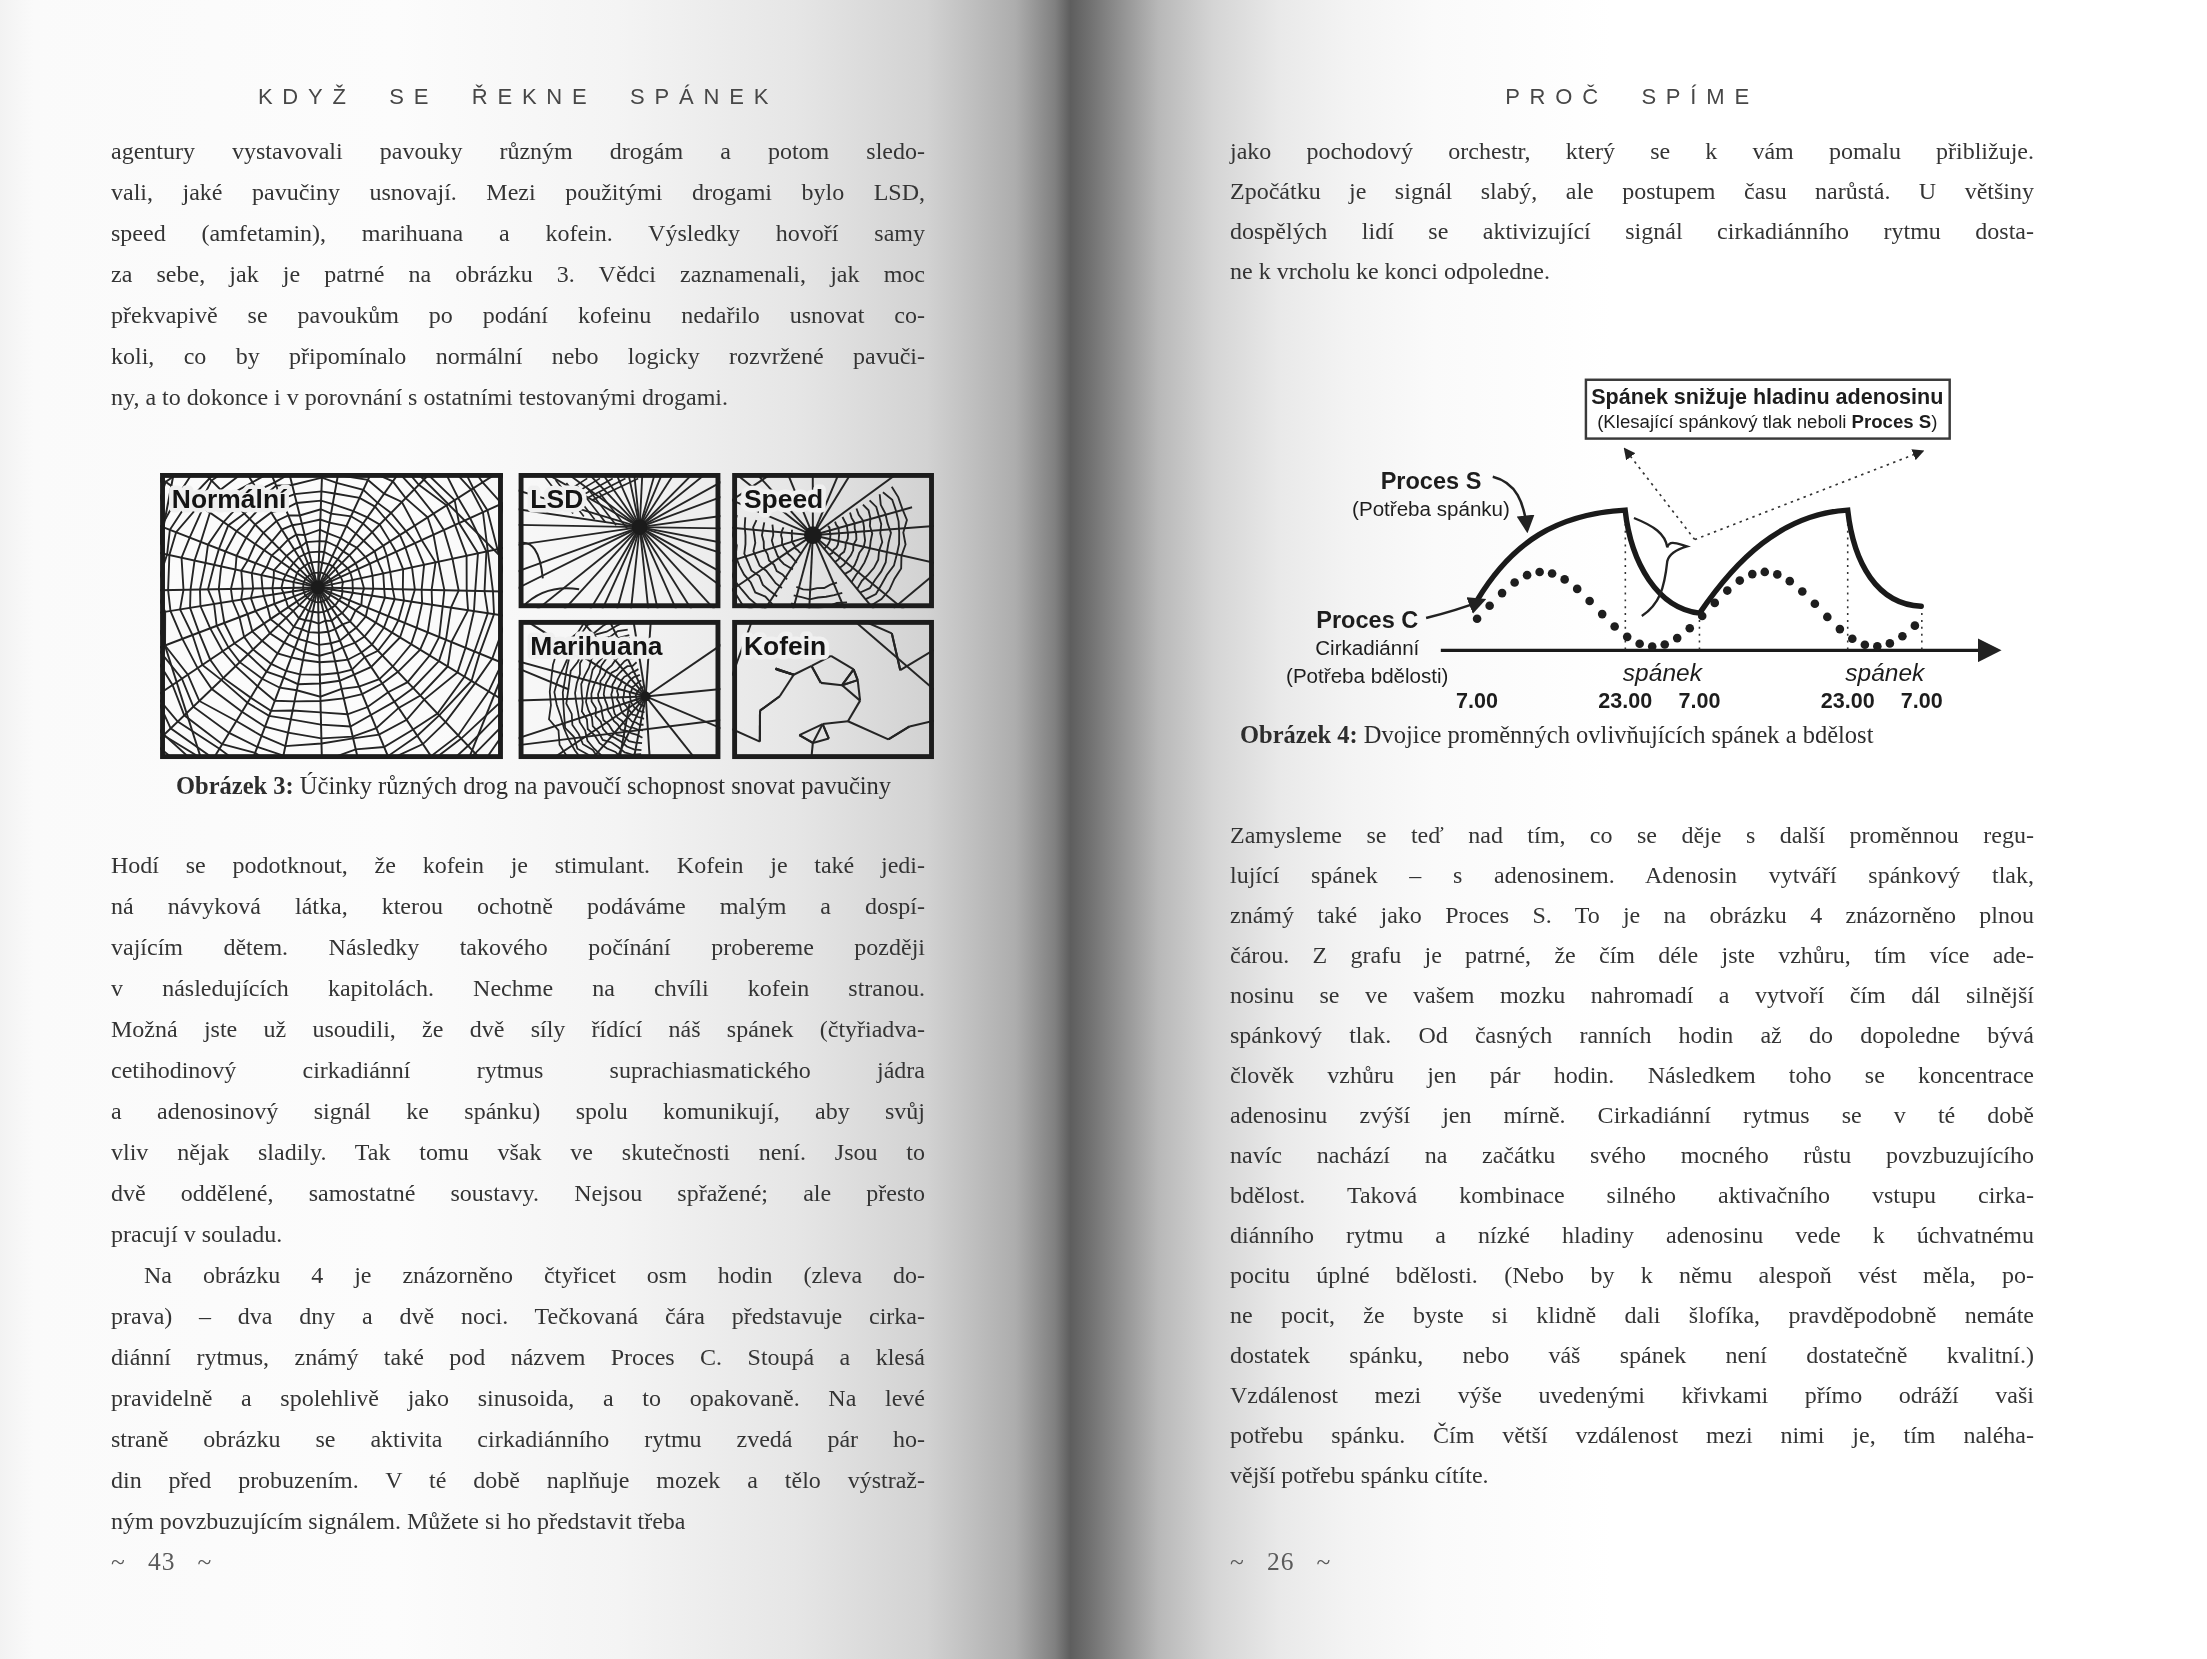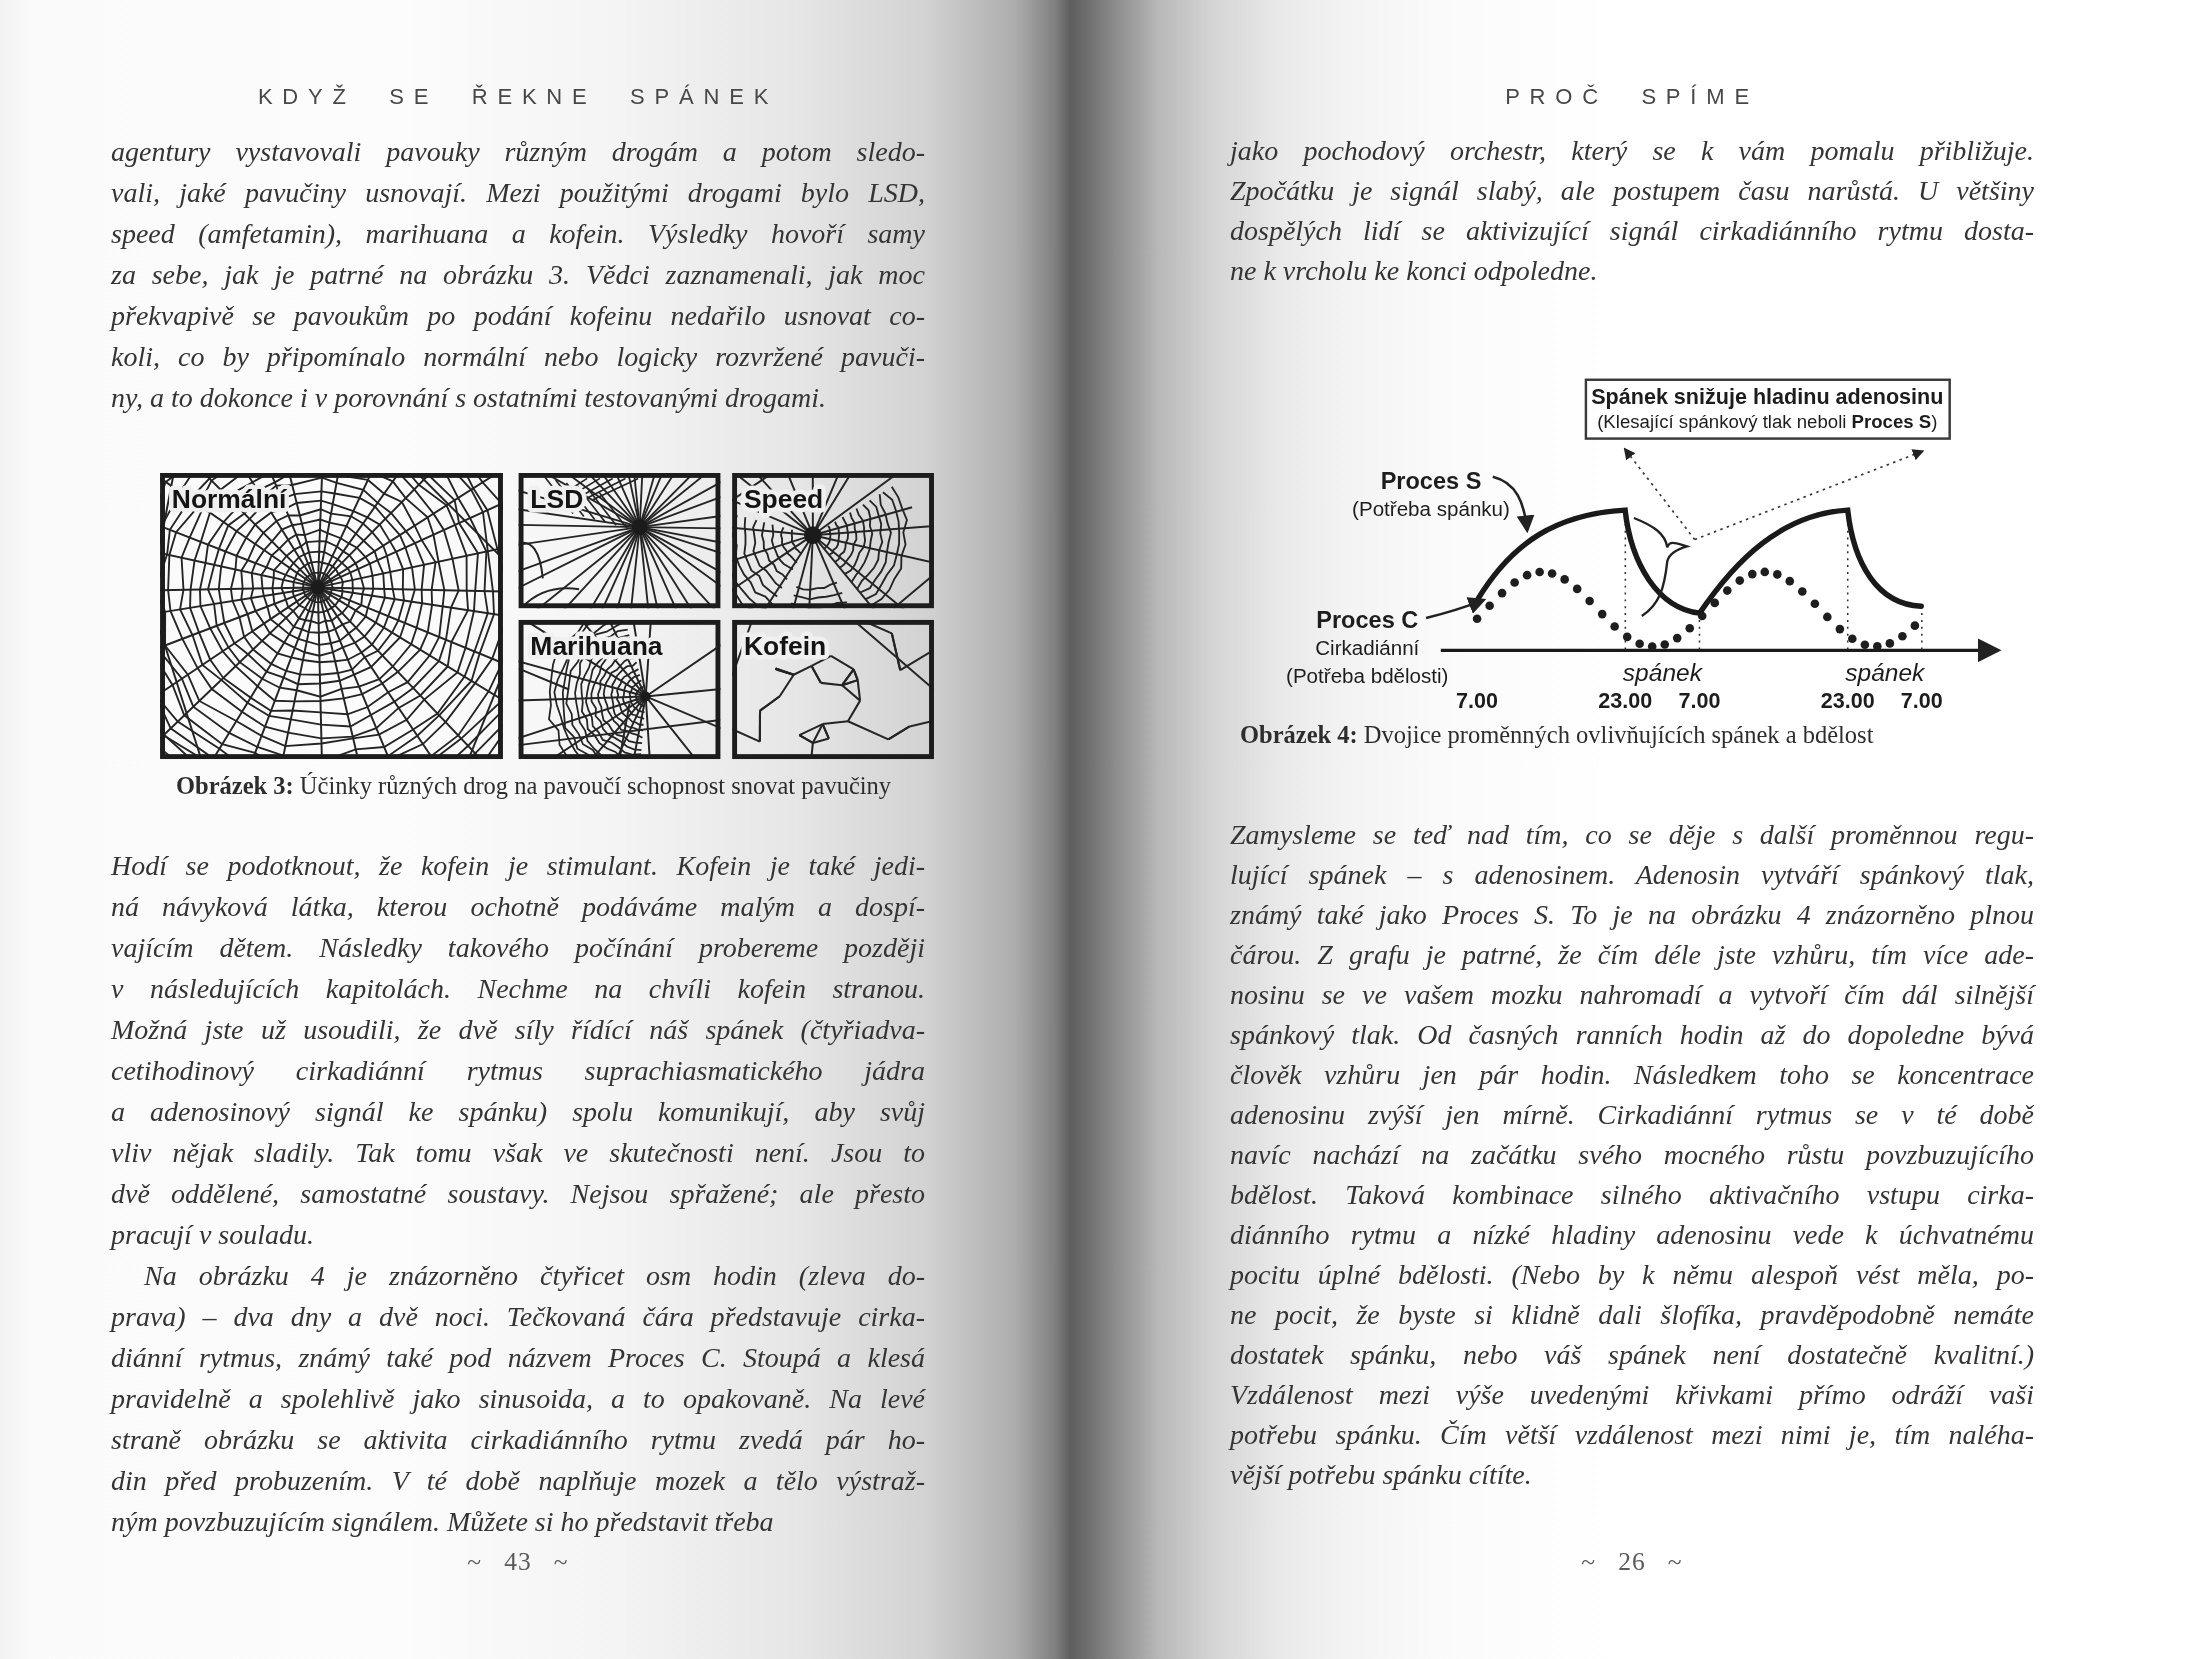"agentury vystavovali pavouky různým" .body { font-size: 28px -> 24px; font-style: italic -> none }
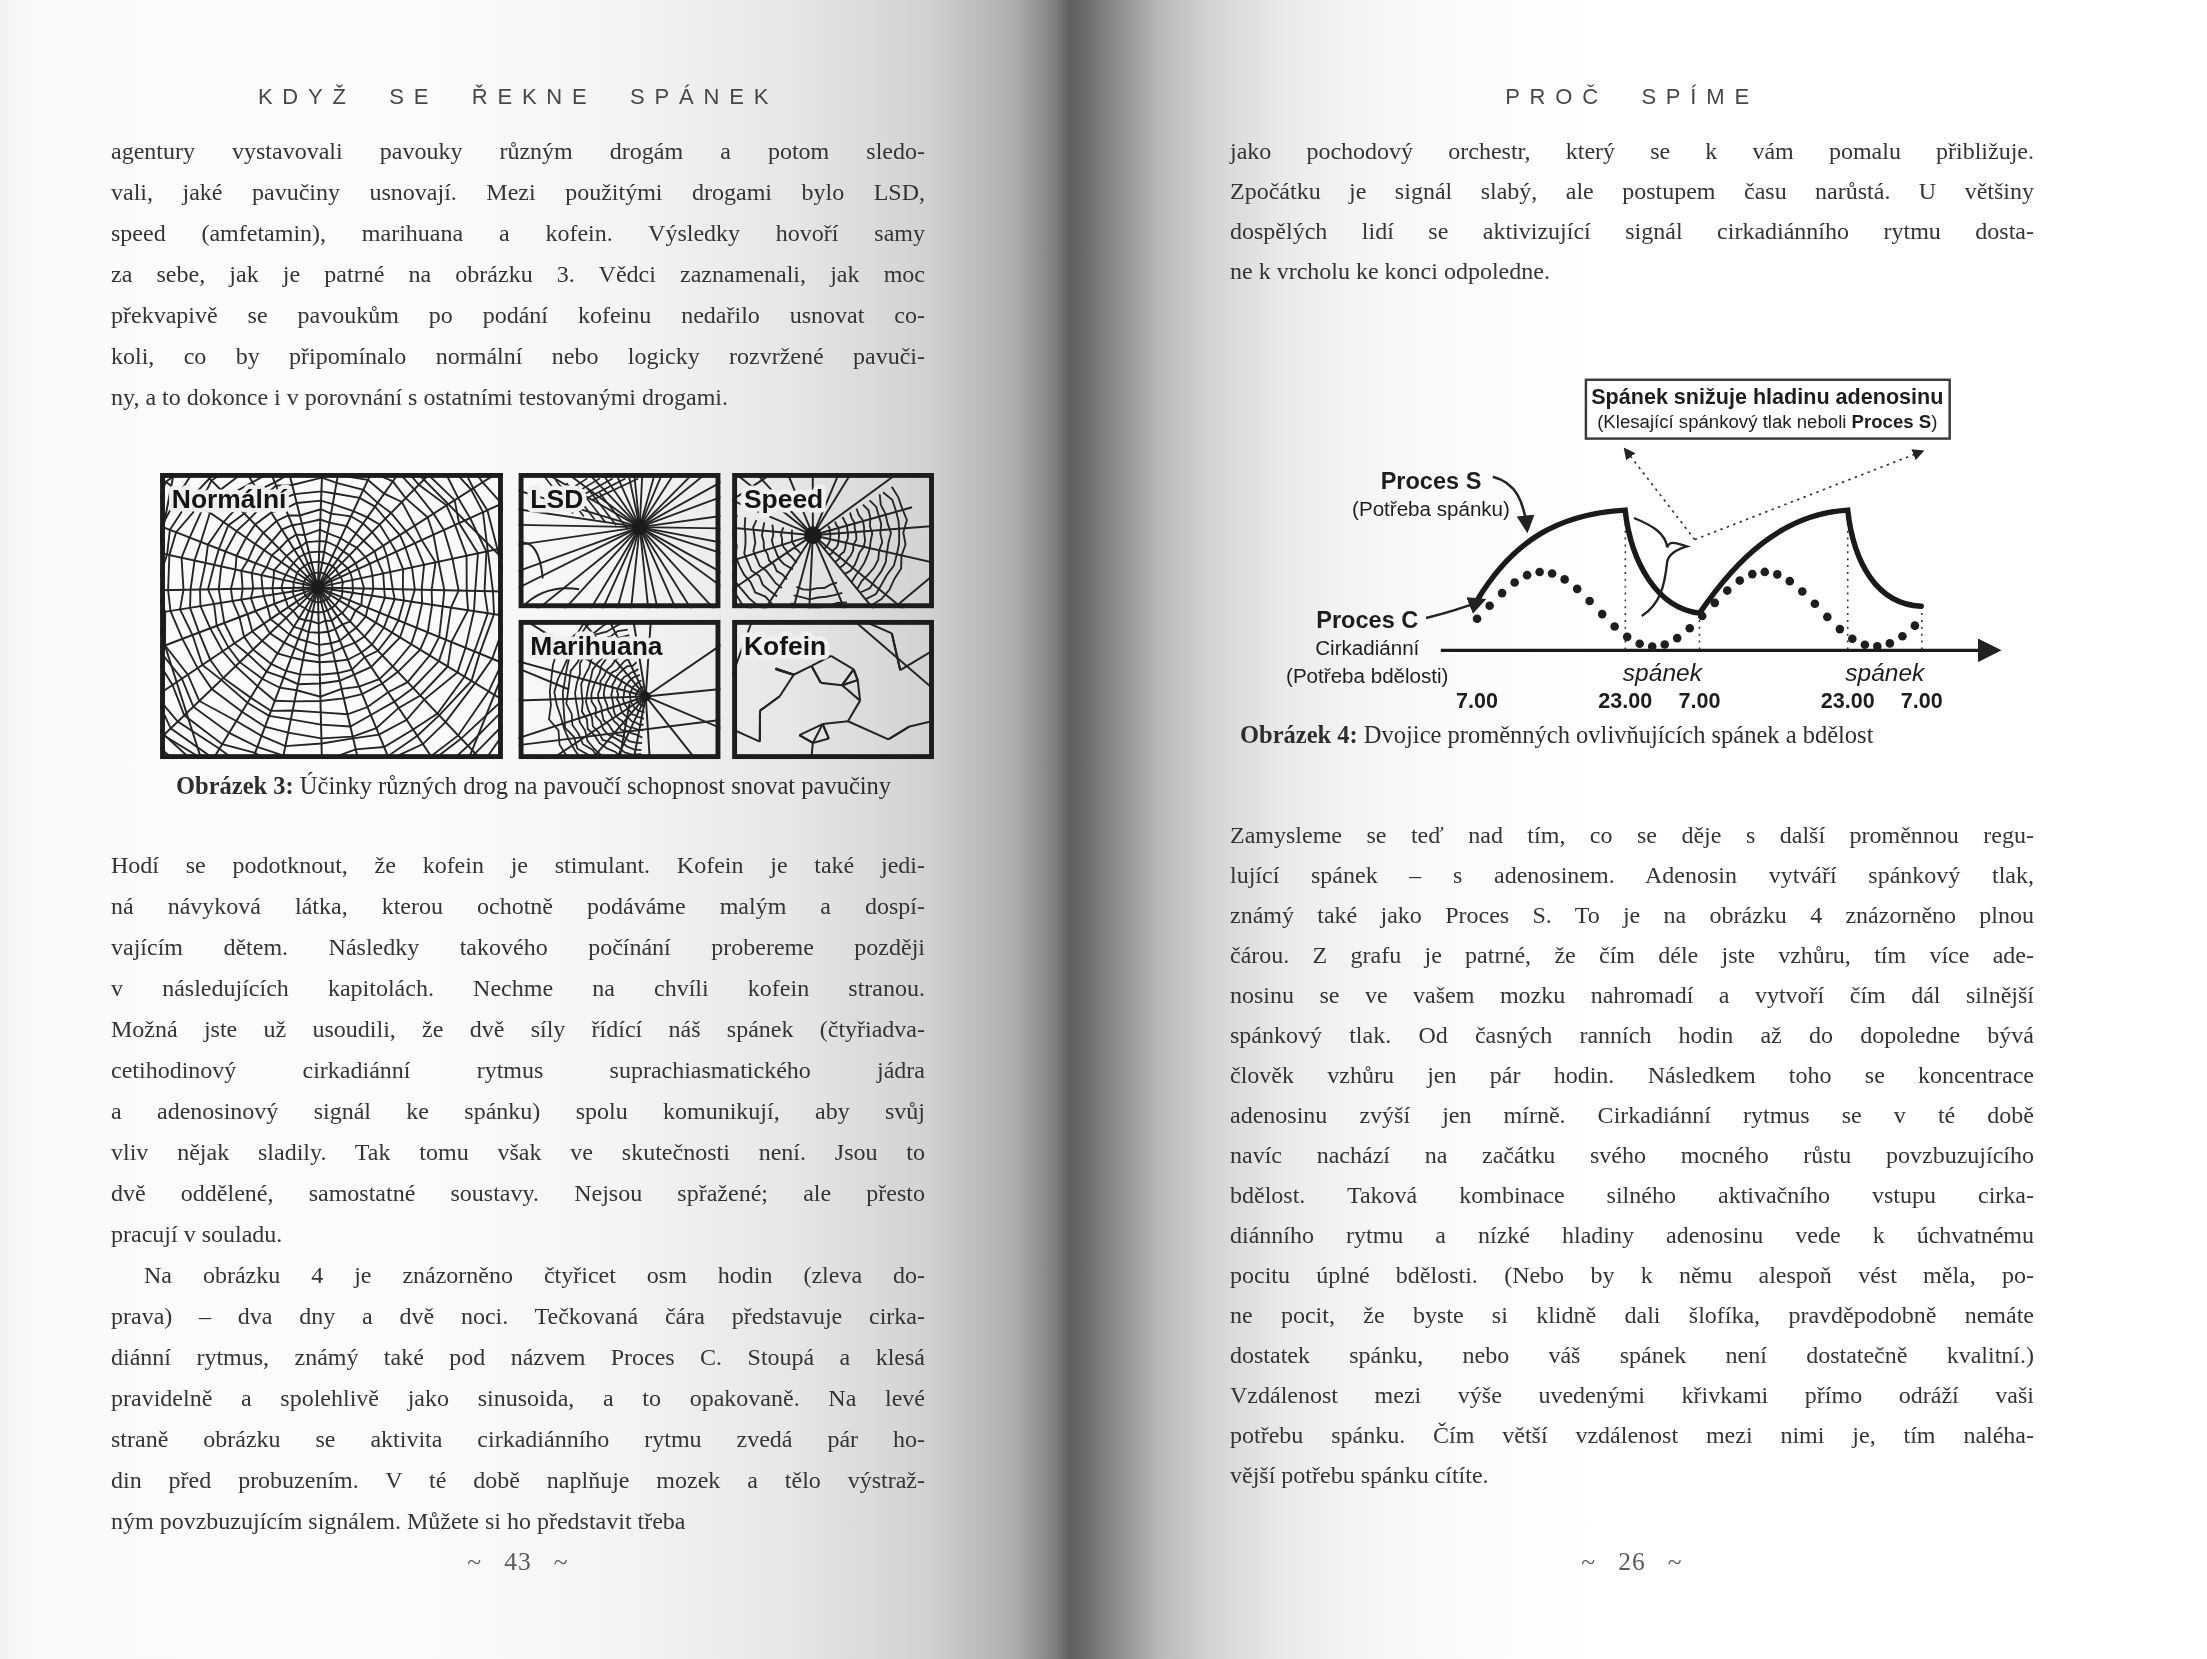"~ 43 ~" .folio { text-align: center -> left }
